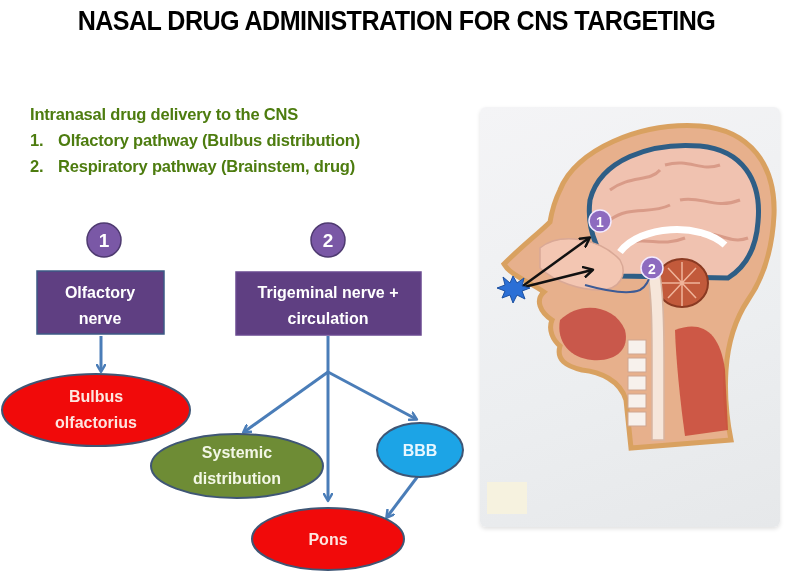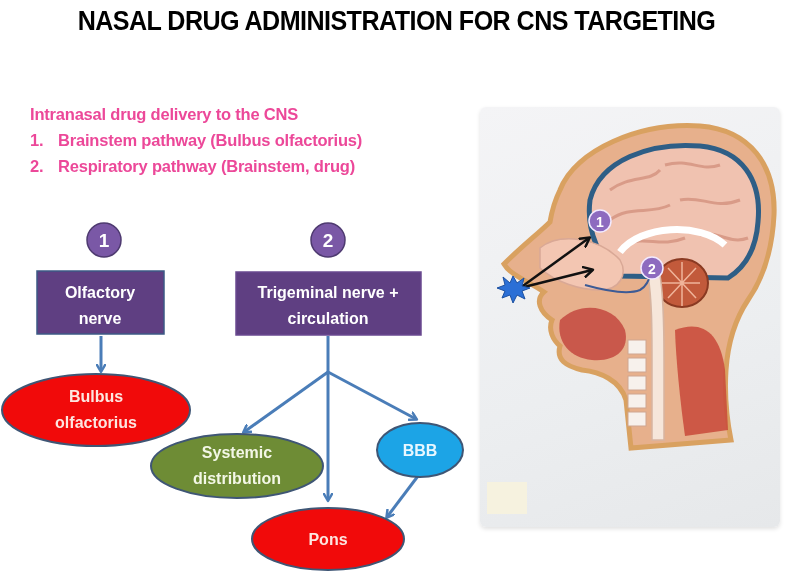"Intranasal drug delivery to the" .intro { color: #ec4899 -> #4d7c0f }
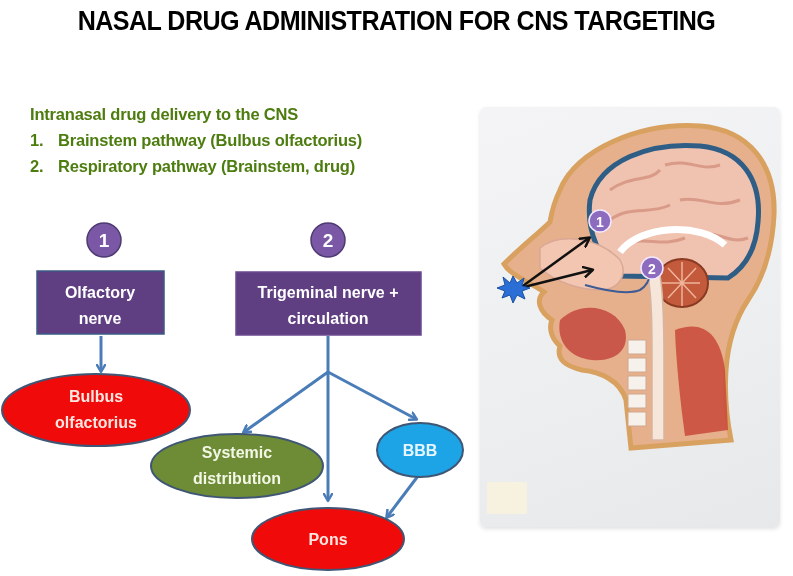"Brainstem pathway (Bulbus olfactorius)" span { text: Brainstem pathway (Bulbus olfactorius -> Olfactory pathway (Bulbus distribution }
